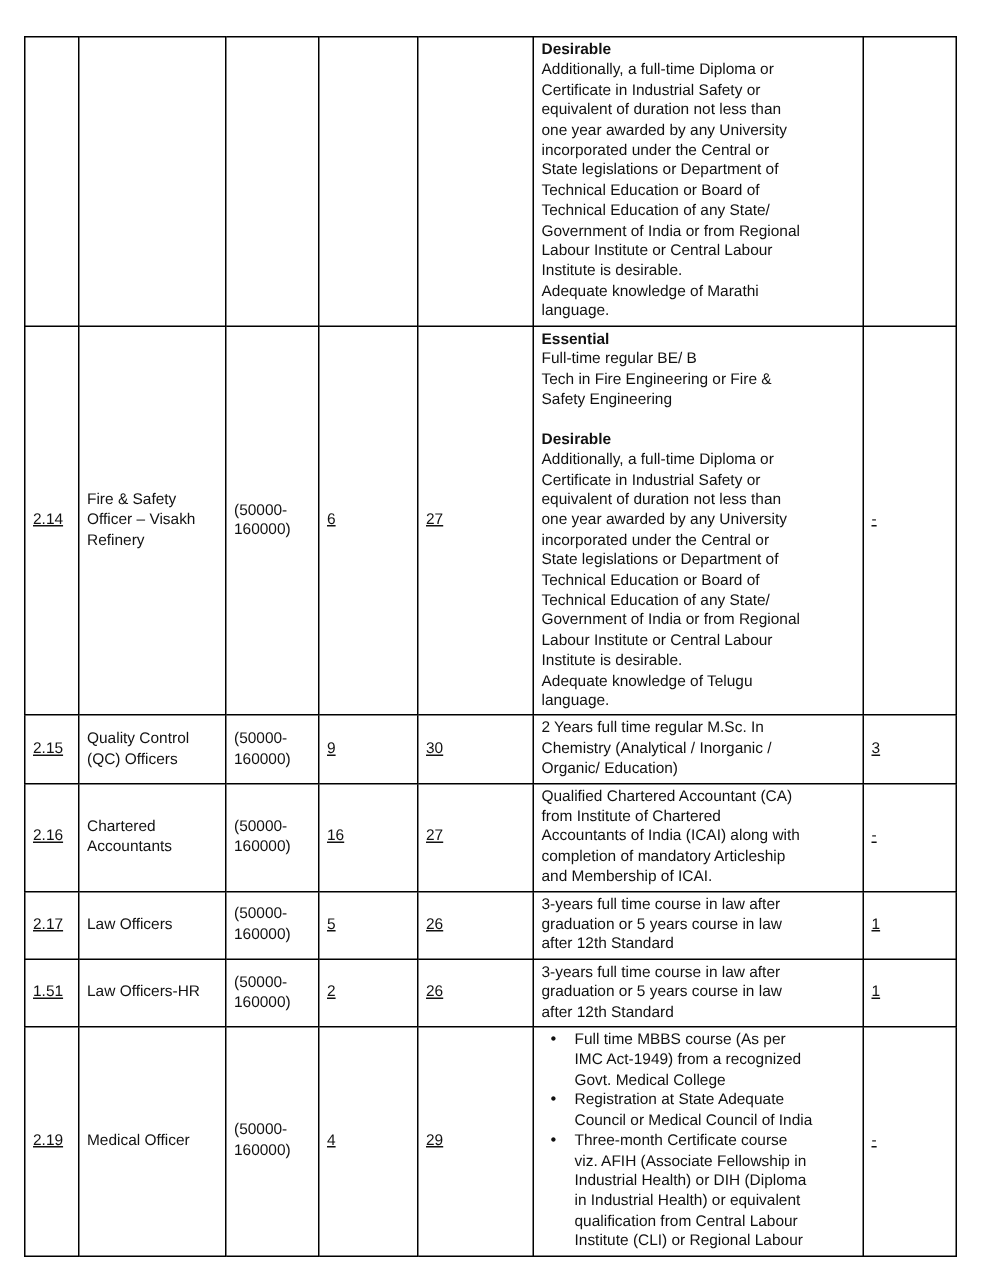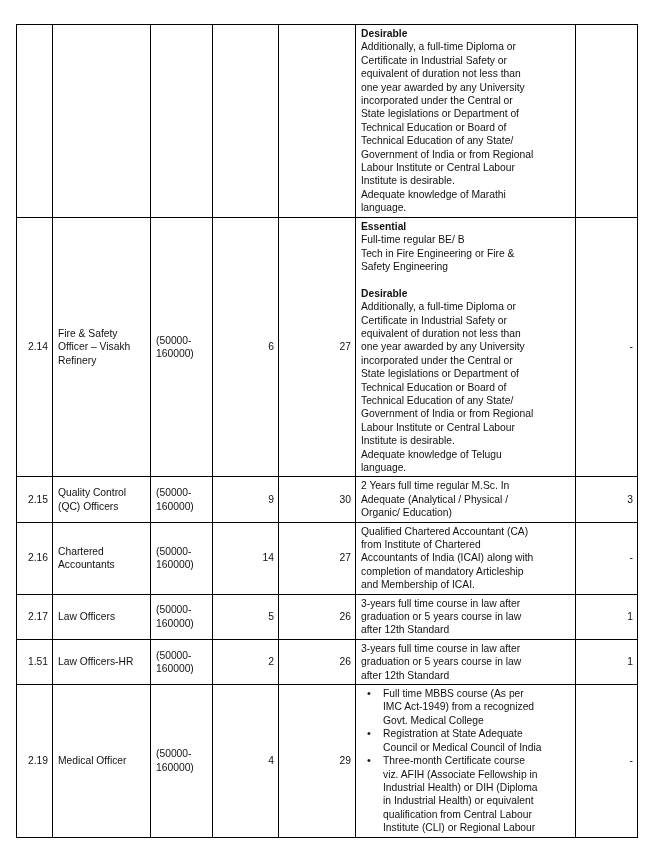"2.14" td.sr, td.vac, td.age, td.exp { text-align: right -> left; text-decoration: none -> underline }
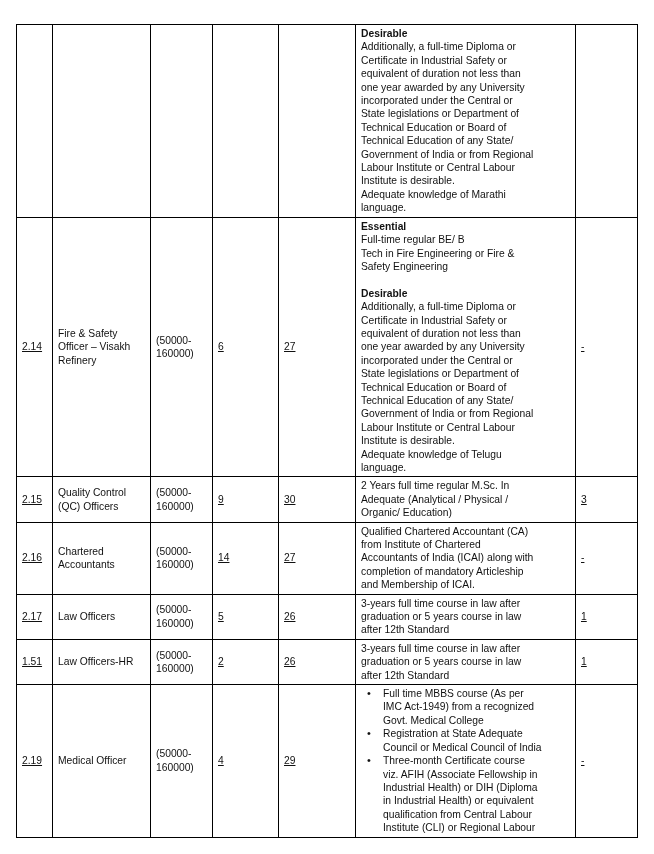"Adequate (Analytical / Physical /" span.nowrapline { text: Adequate (Analytical / Physical -> Chemistry (Analytical / Inorganic }
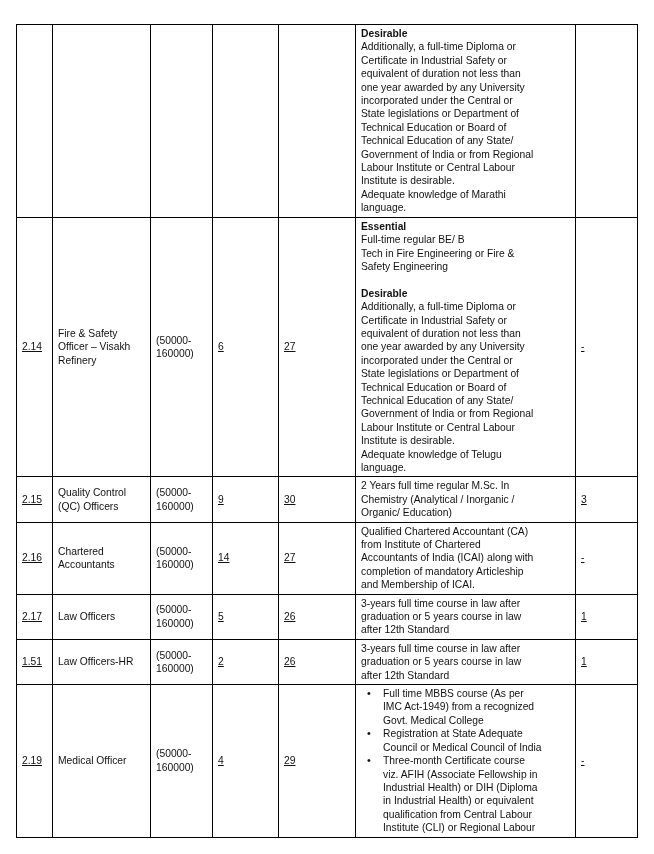"14" td.vac { text: 14 -> 16 }
